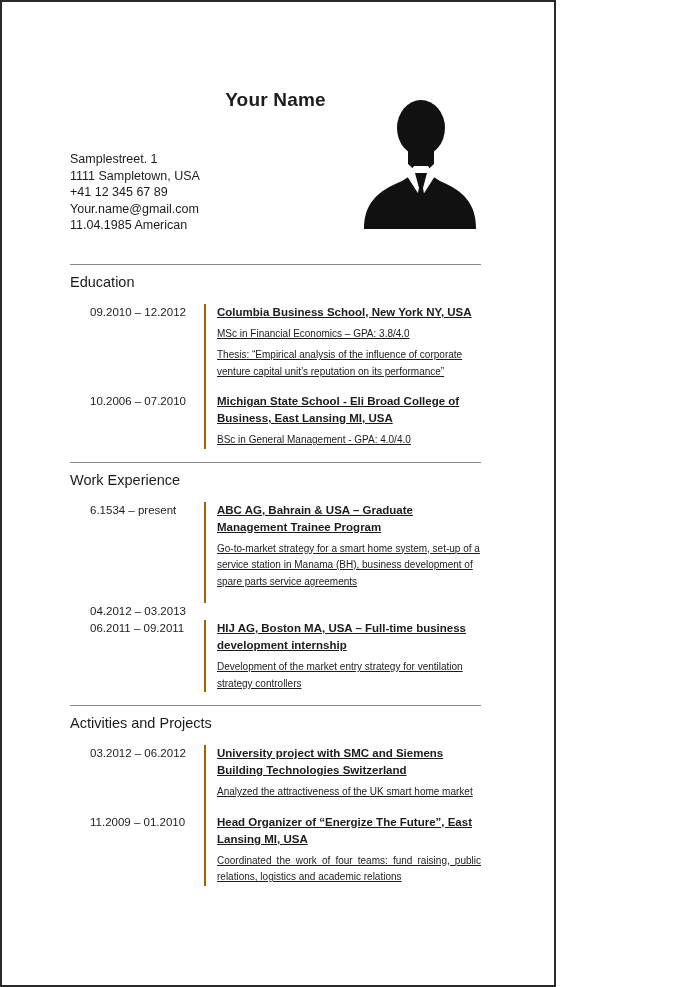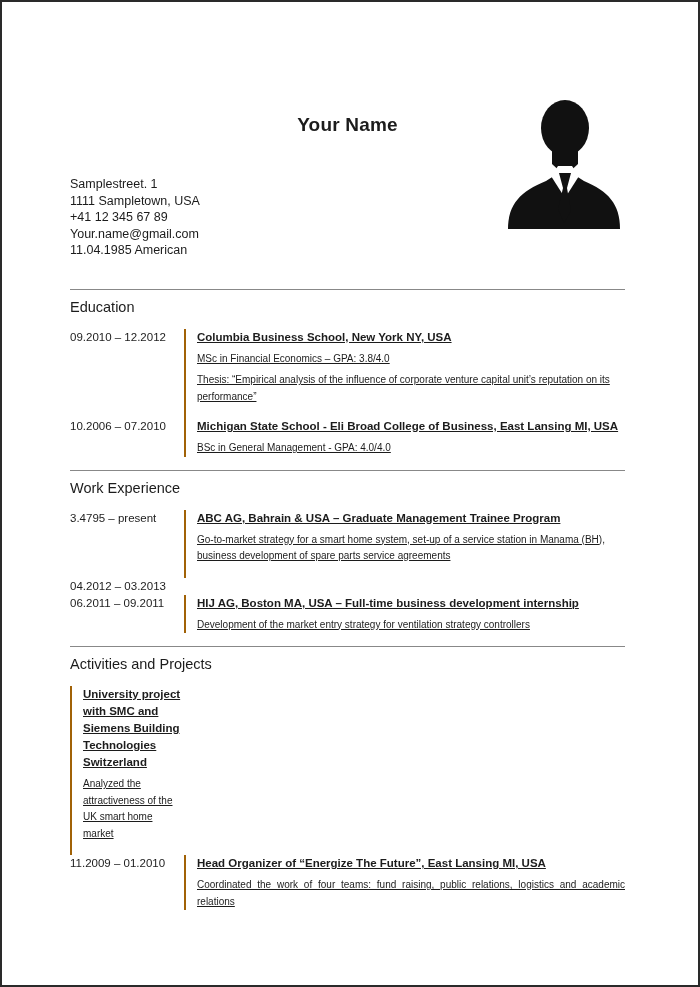"Your Name" .page { padding: 112px 73px 0 68px -> 87px 73px 0 68px; width: 700px -> 556px }
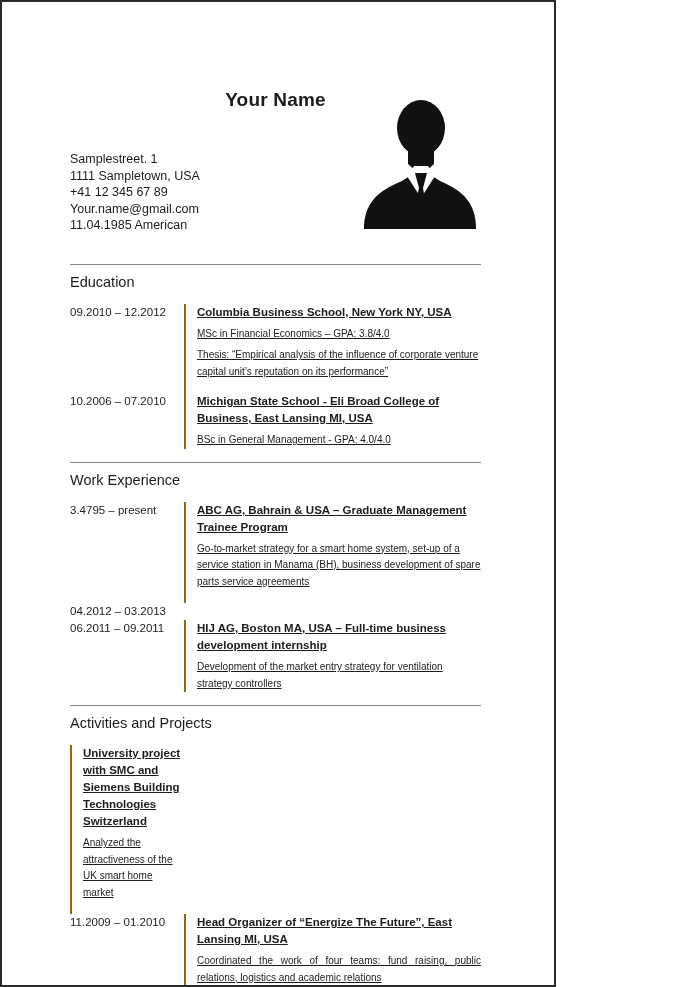"09.2010 – 12.2012" .entry { margin-left: none -> 20px }
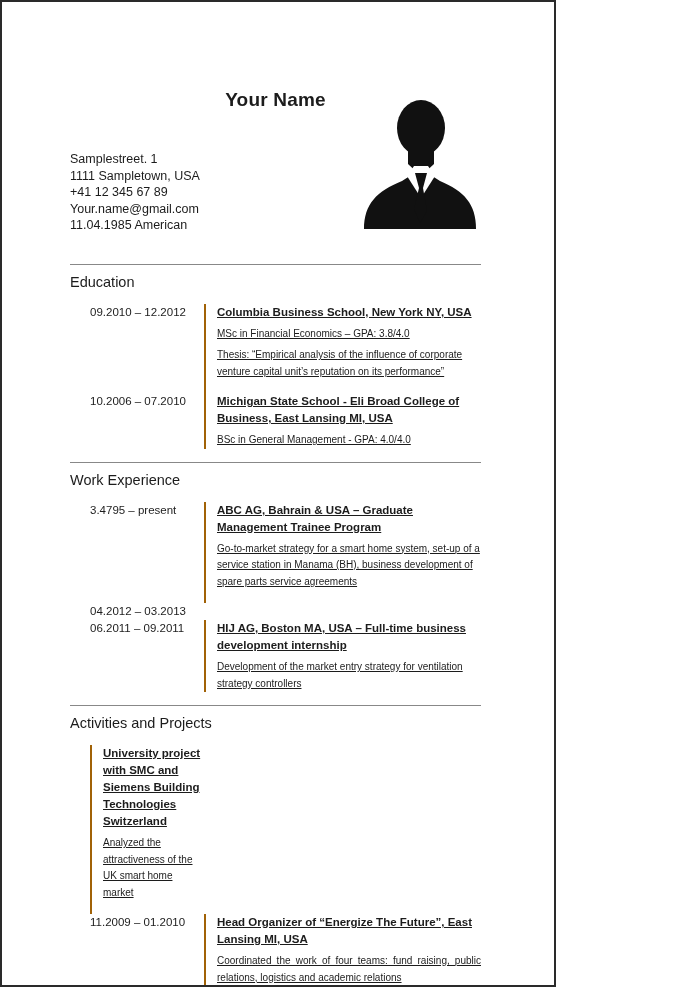"3.4795 – present" div.date { text: 3.4795 -> 6.1534 }
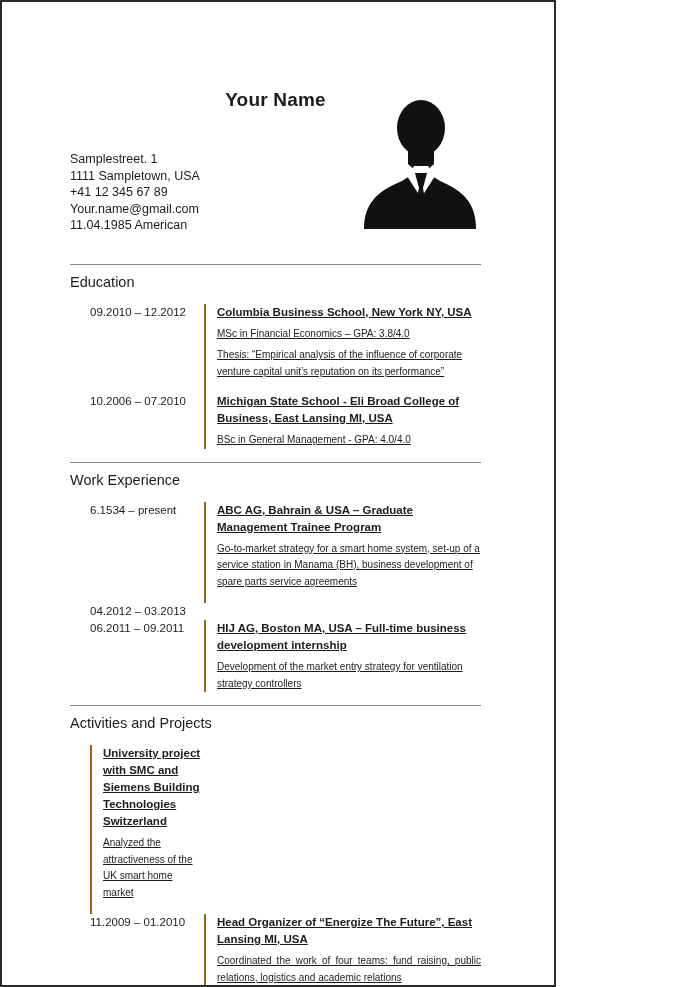"03.2012 – 06.2012" div.date { html: none -> <div>03.2012 – 06.2012</div> }
